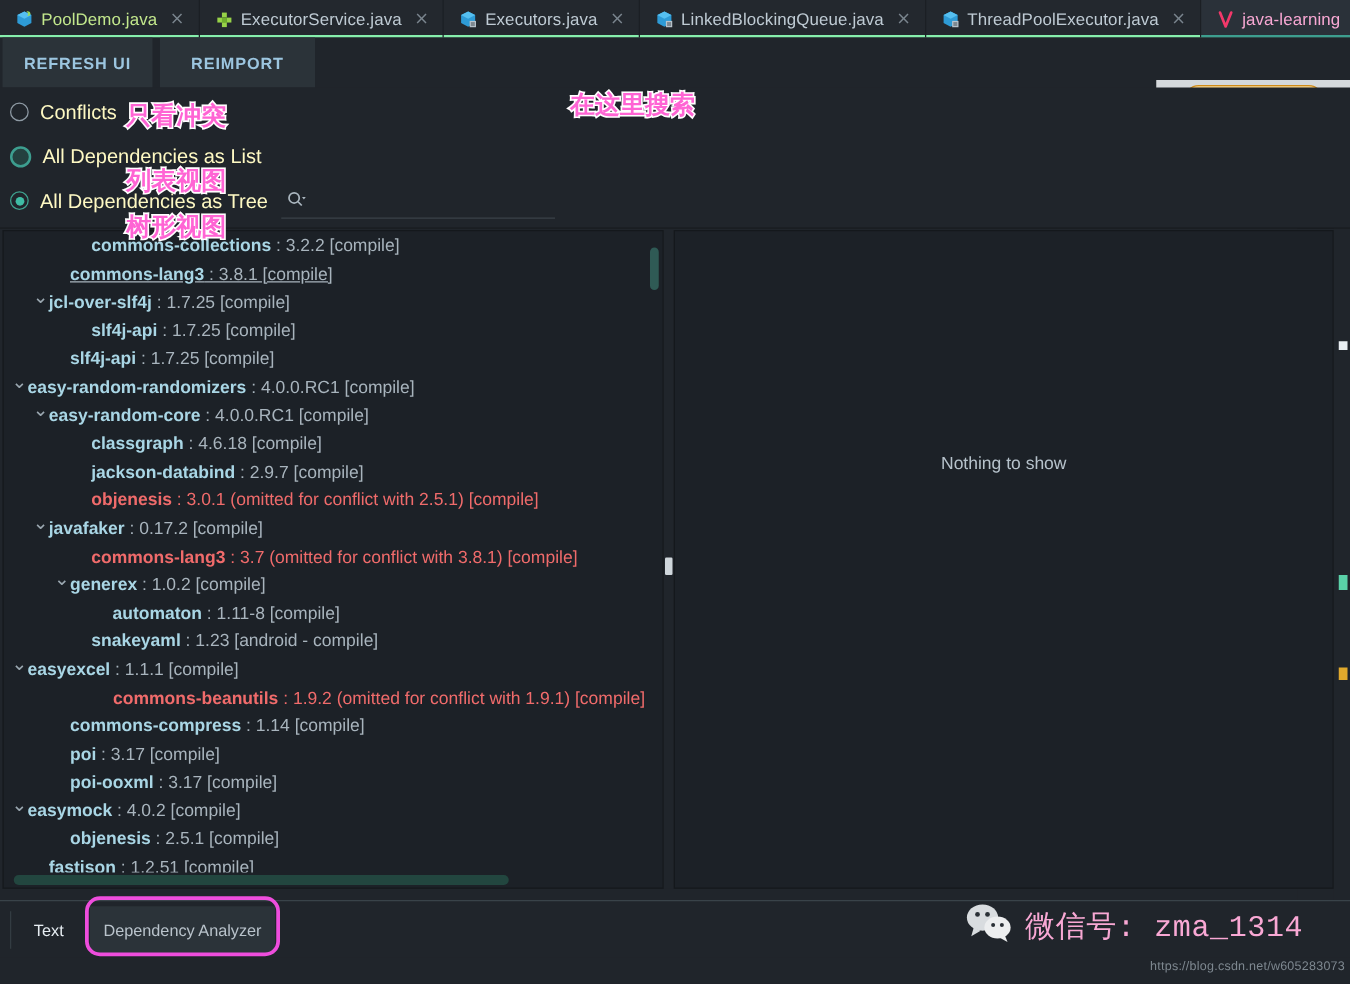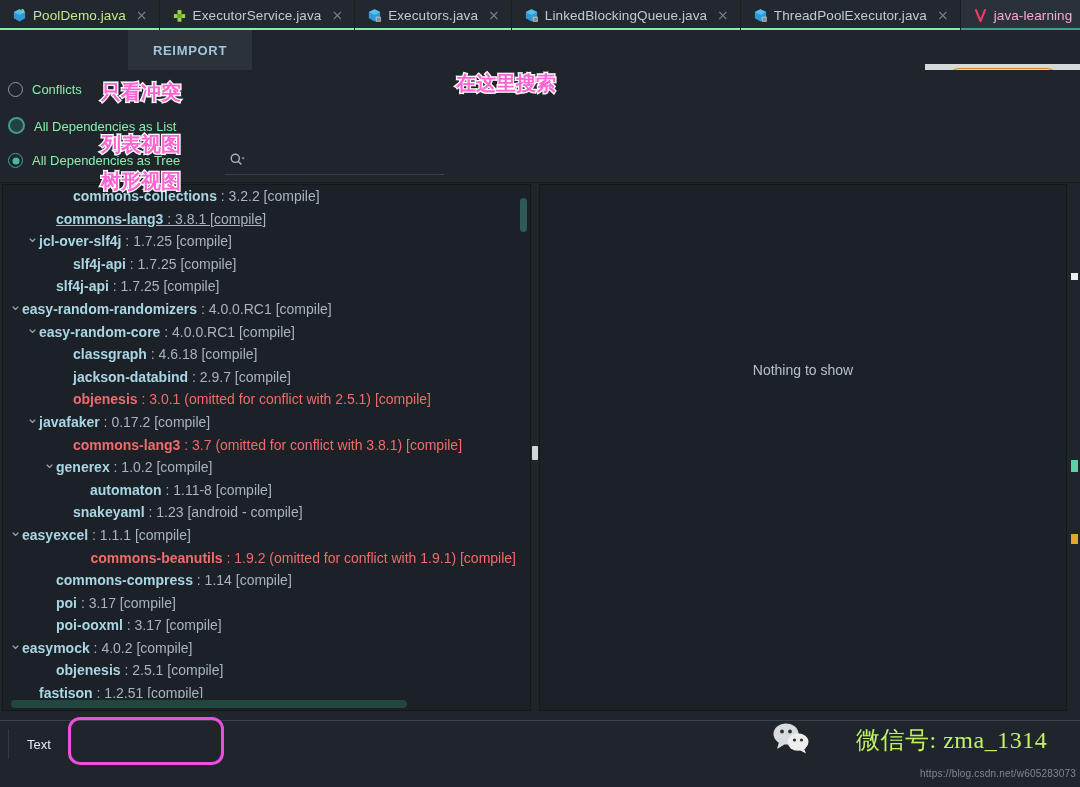"REFRESH UI" div.tbtn { html: none -> <div>REFRESH UI</div> }
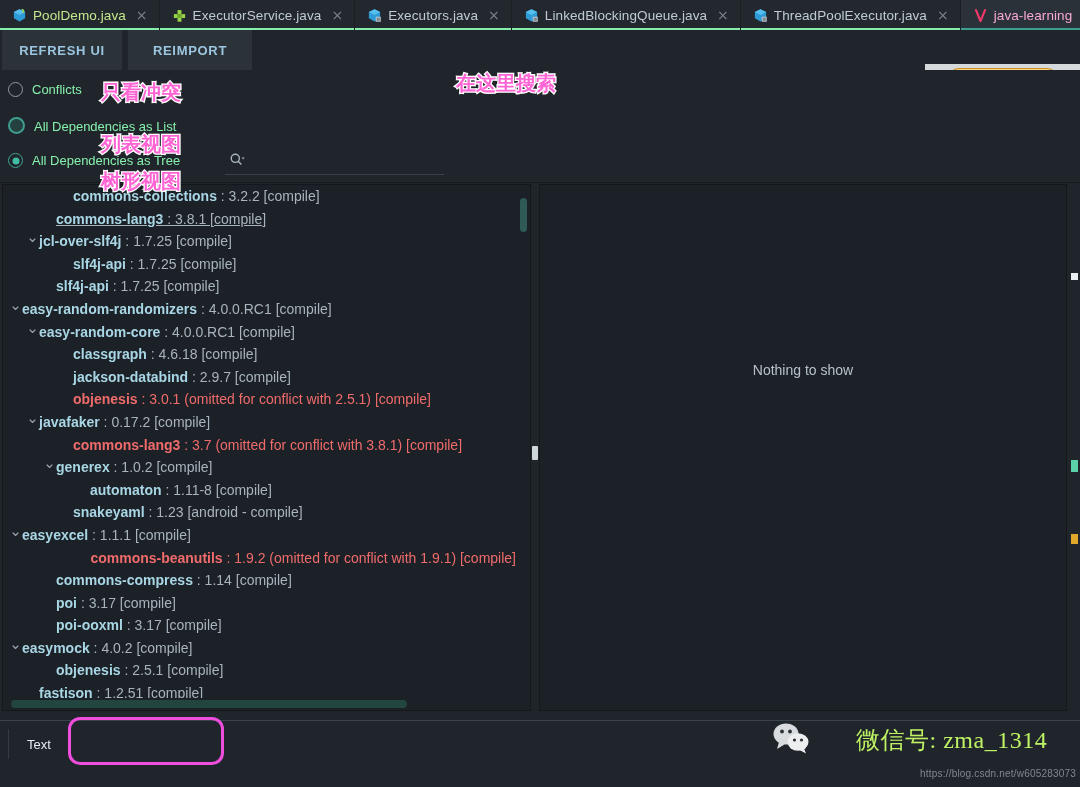"Conflicts" .radio-row { align-items: flex-end -> flex-start; color: #86efac -> #fef9c3; font-size: 13px -> 16px }
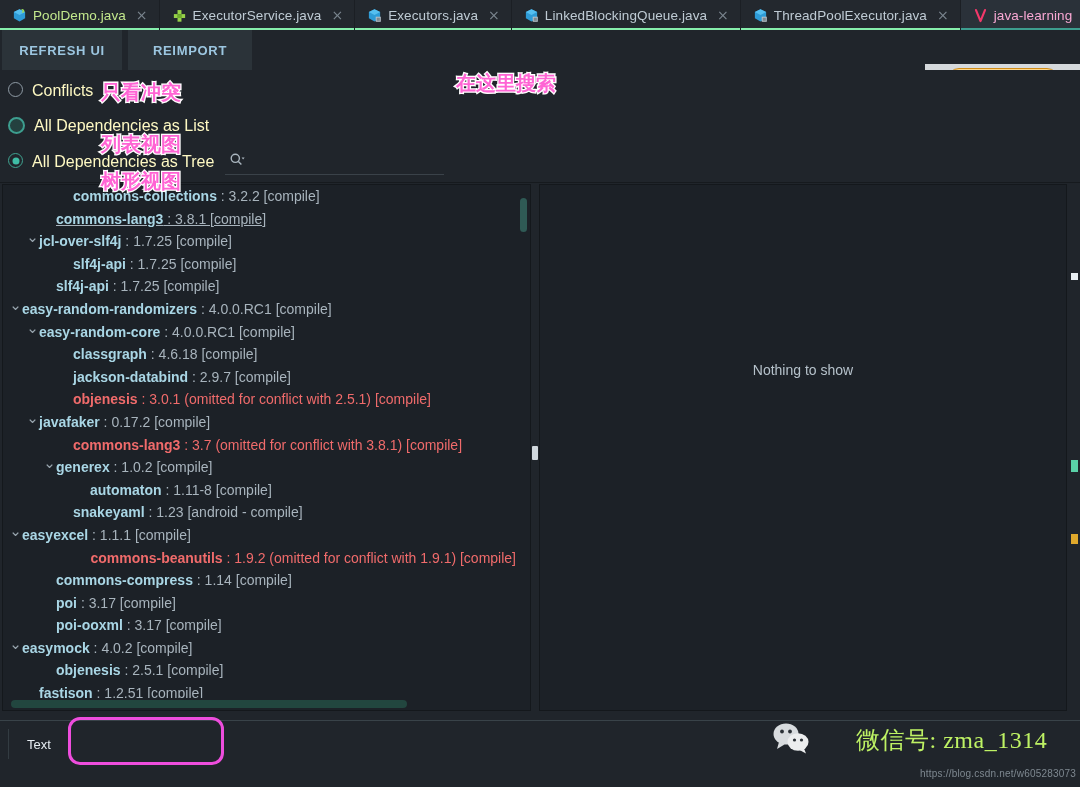"Dependency Analyzer" div.btab { html: none -> <div>Dependency Analyzer</div> }
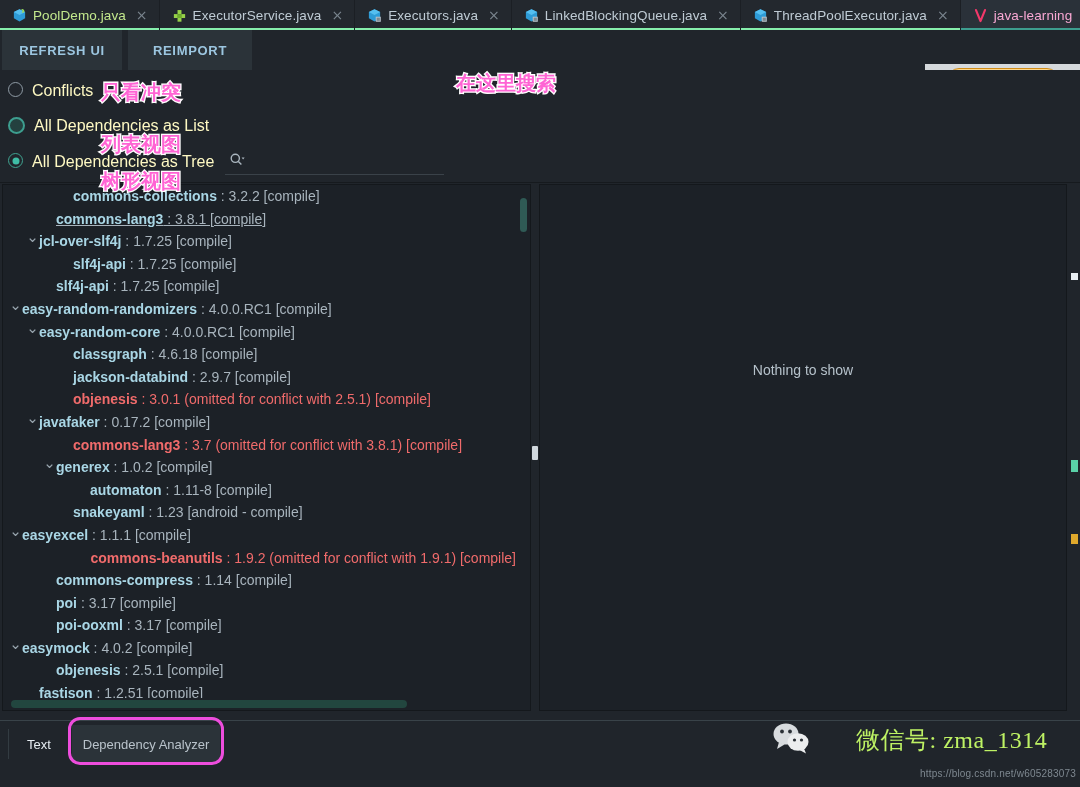"微信号: zma_1314" .wechat .txt { color: #bef264 -> #f9a8d4; font-family: Liberation Serif, serif -> Liberation Mono, monospace; margin-left: 36px -> none }
